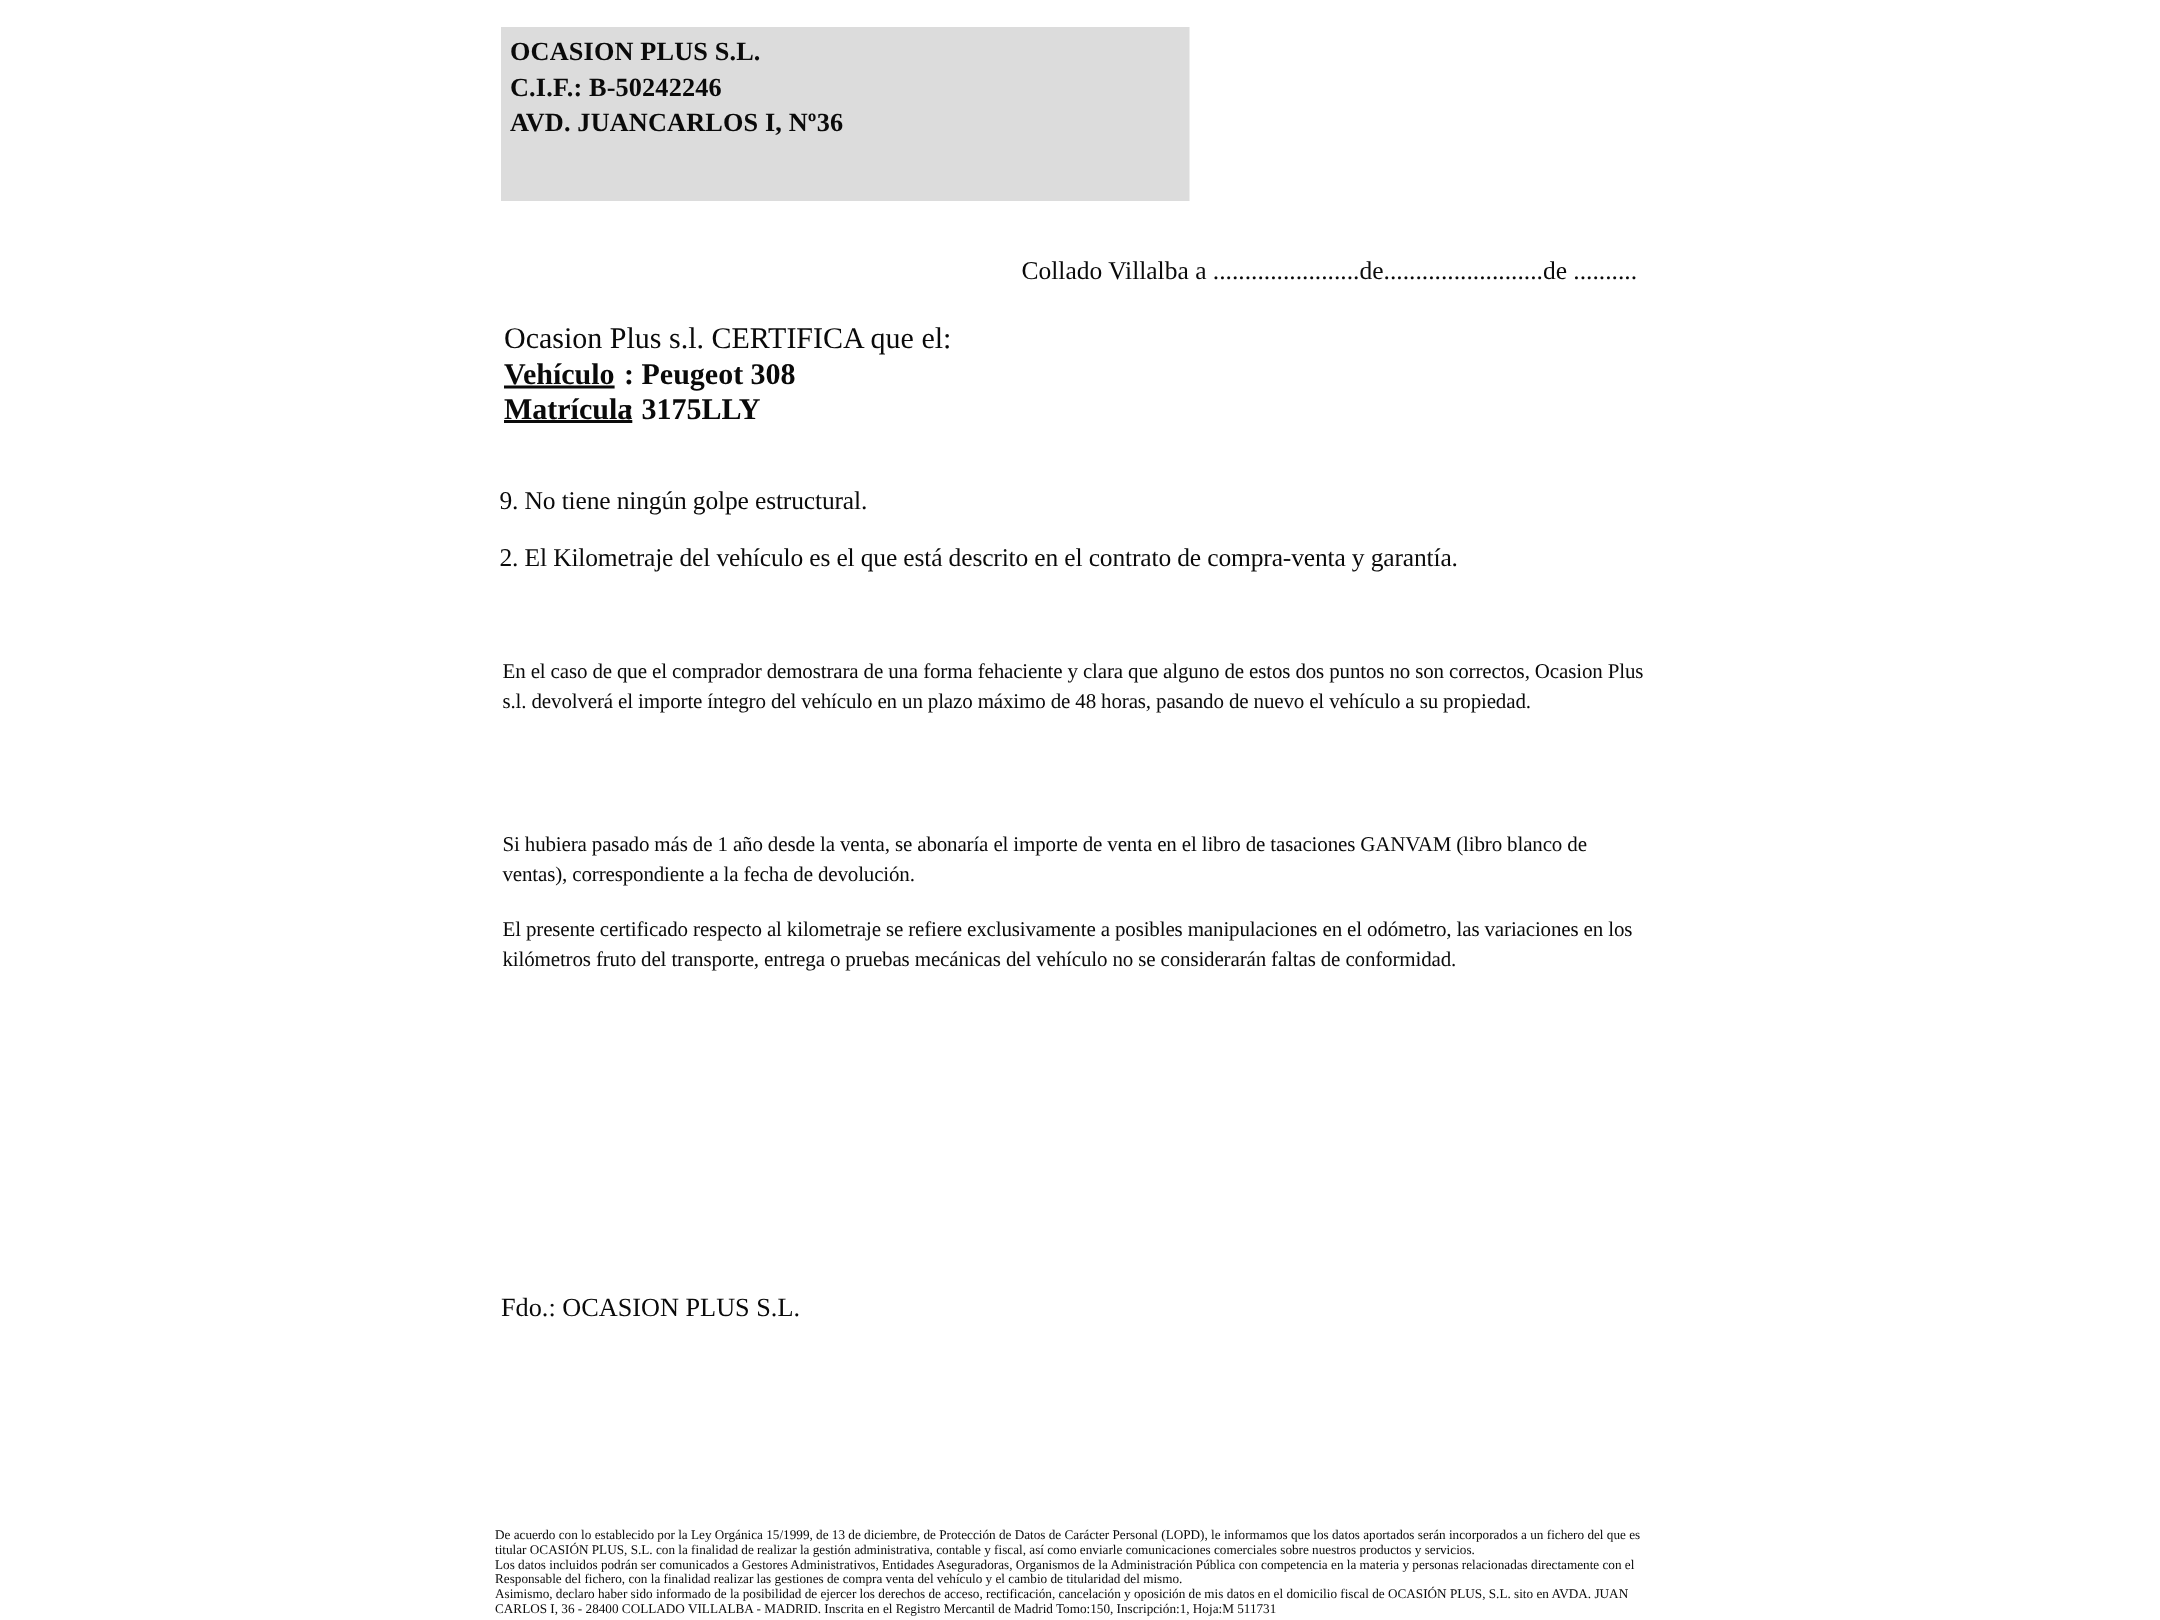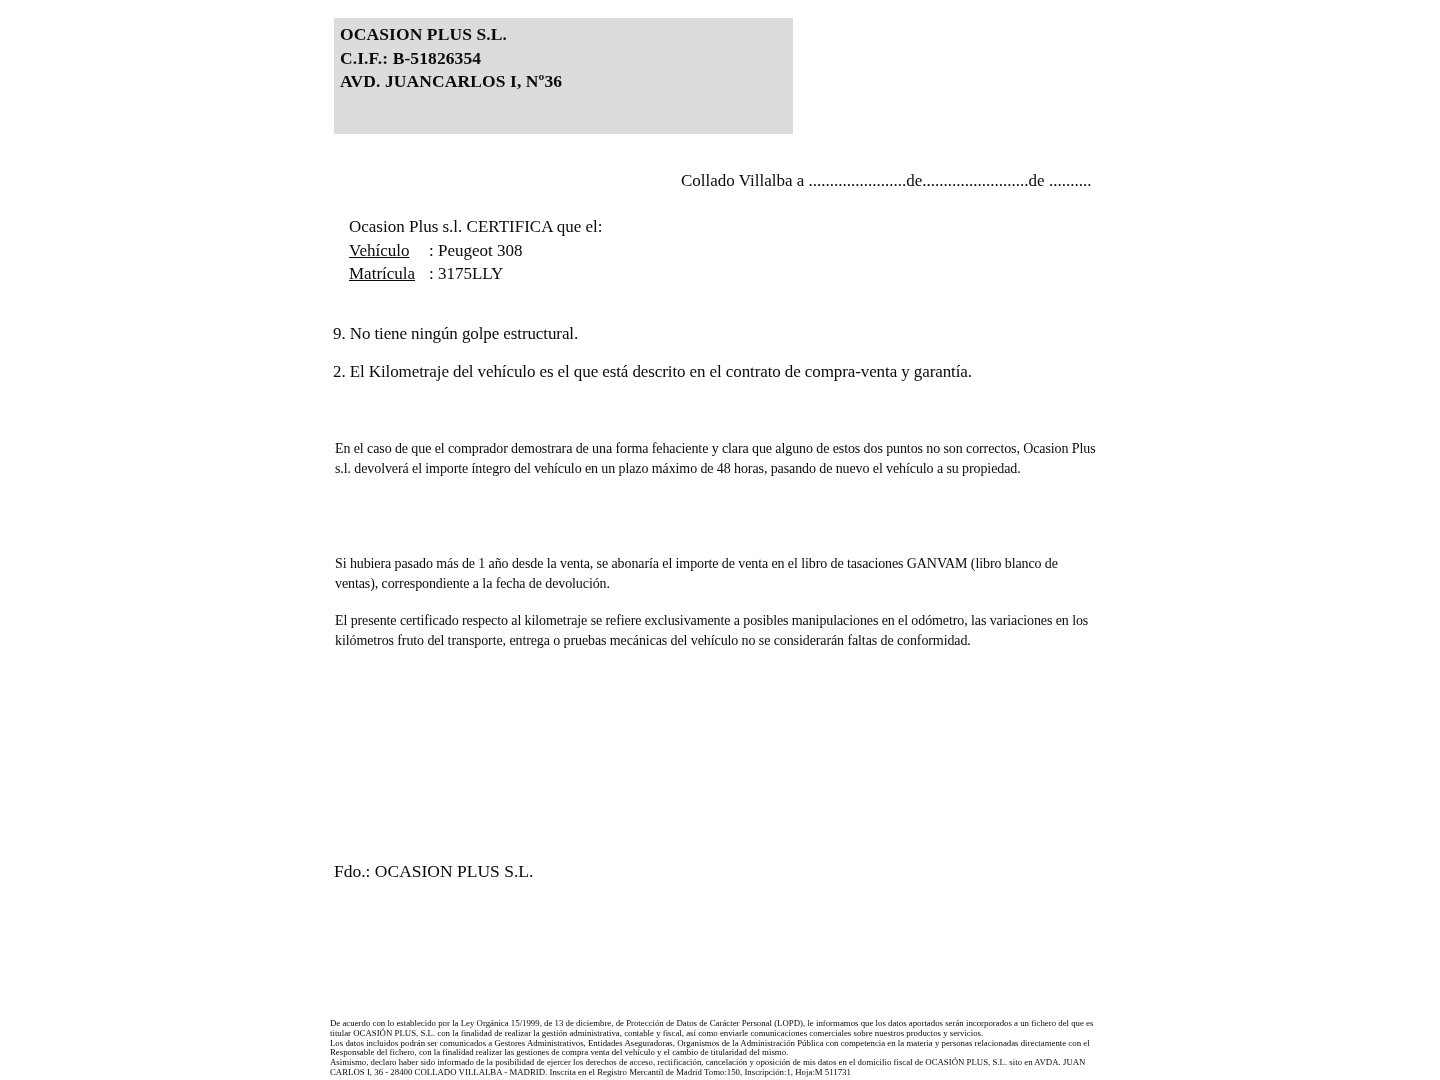"C.I.F.: B-51826354" div.hline { text: B-51826354 -> B-50242246 }
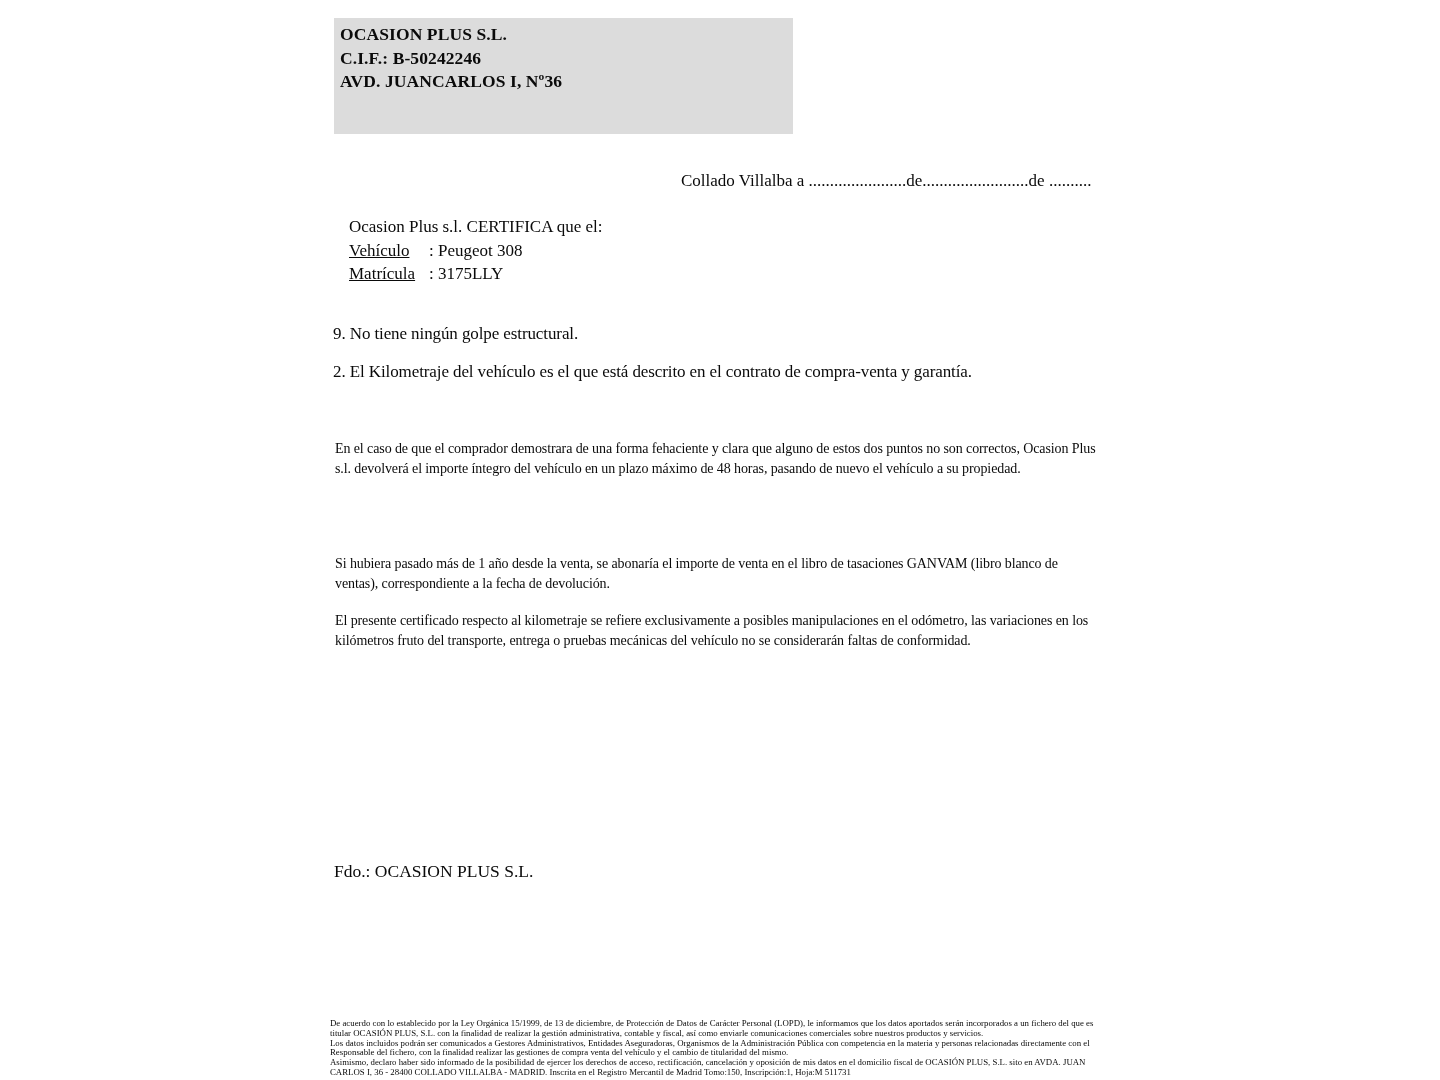"Ocasion Plus s.l. CERTIFICA que" .certify { font-size: 17px -> 20px; left: 349px -> 336px }
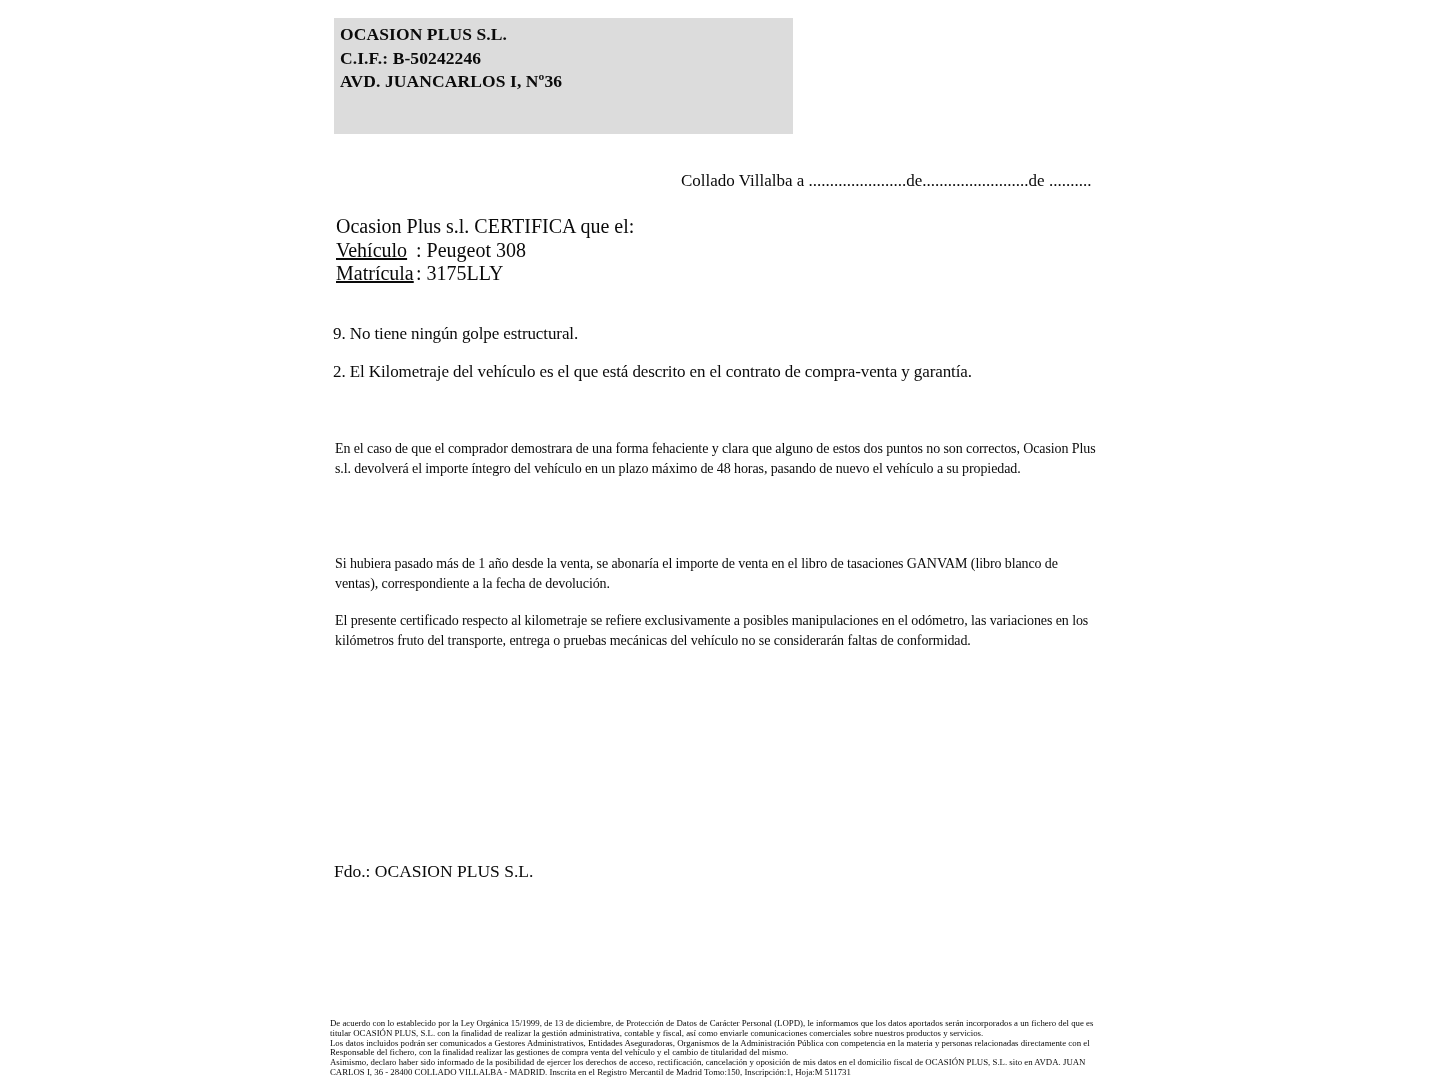"Vehículo" .field-row { font-weight: none -> bold }
